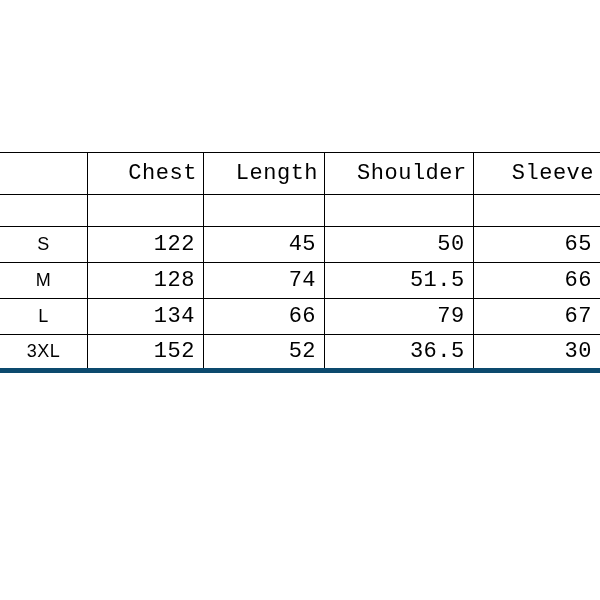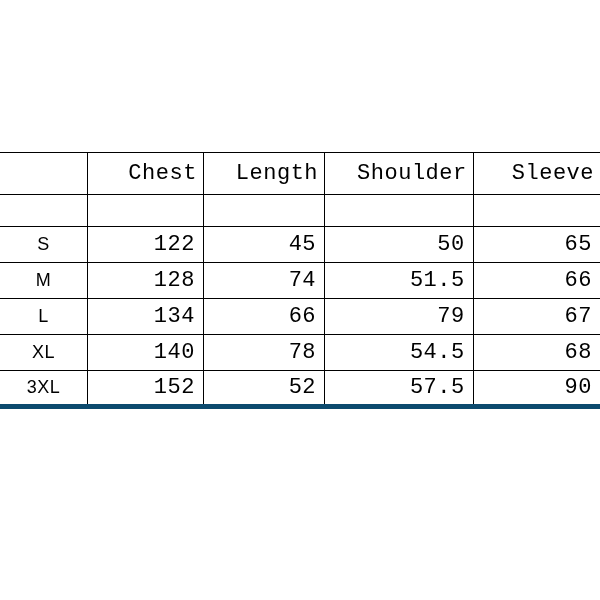"XL" tr { html: <tr> <td>XL</td> <td>140</td> <td>78</td> <td>54.5</td> <td>68</td> </tr> -> none }
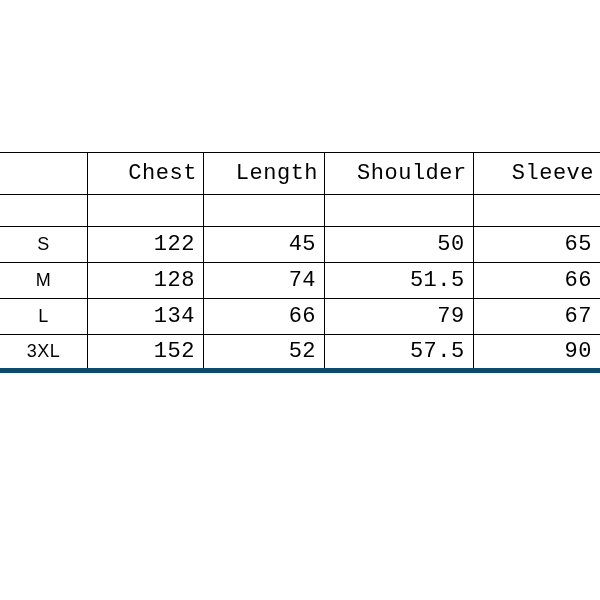"57.5" td.num-col { text: 57.5 -> 36.5 }
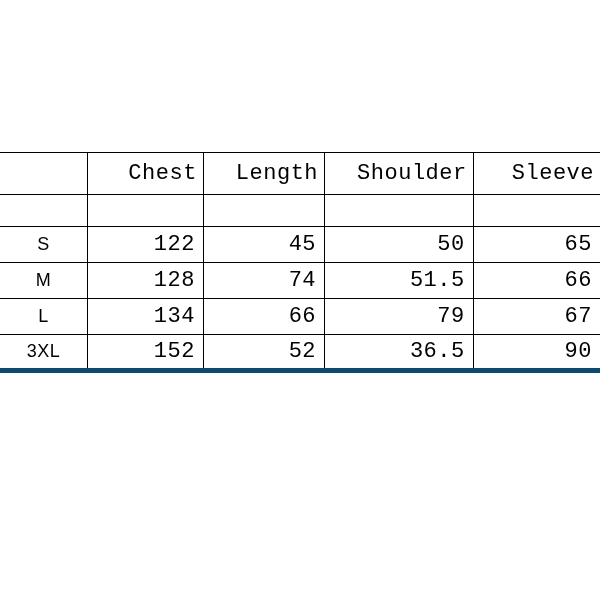"90" td.num-col { text: 90 -> 30 }
